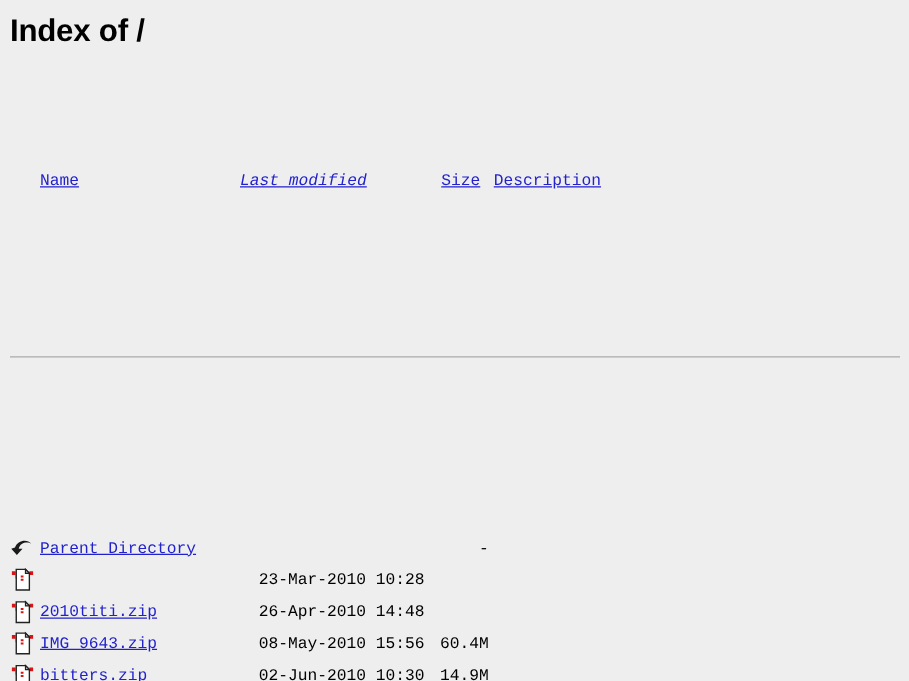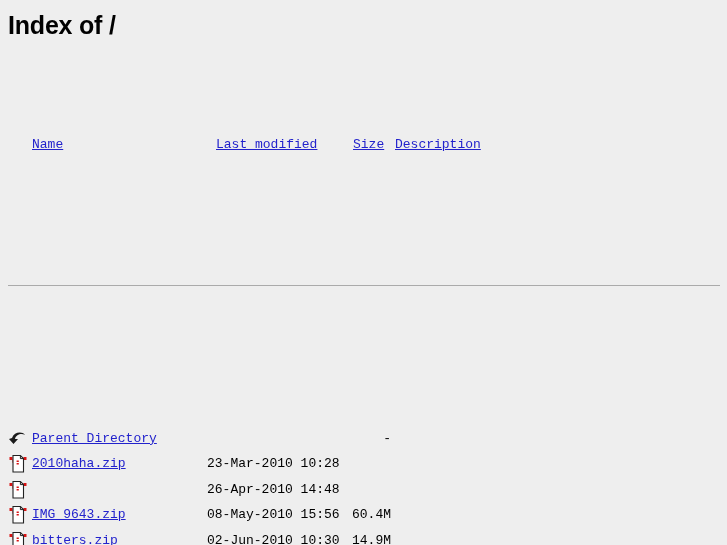"Last modified" .col-date { font-style: none -> italic; left: 208px -> 184px }
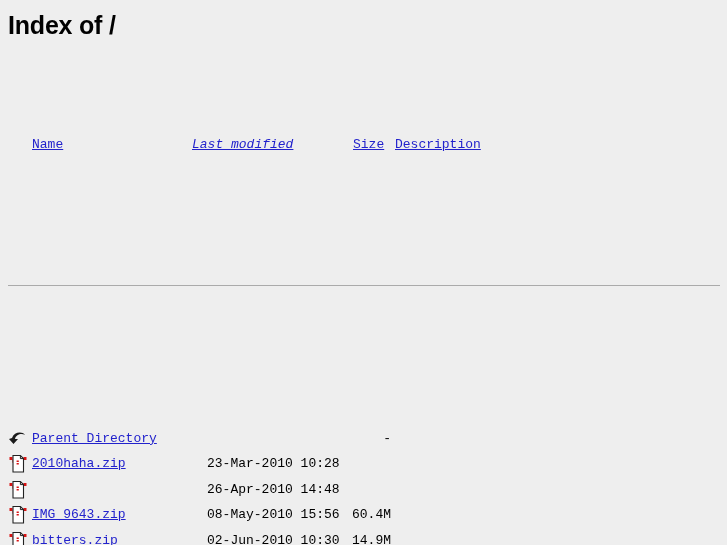"2010haha.zip" span.name { html: <span><a>2010haha.zip</a></span> -> none }
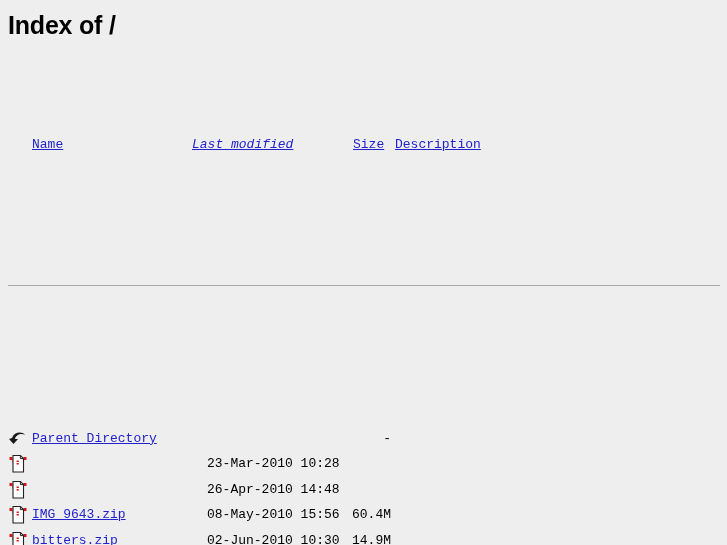"2010titi.zip" span.name { html: none -> <span><a>2010titi.zip</a></span> }
